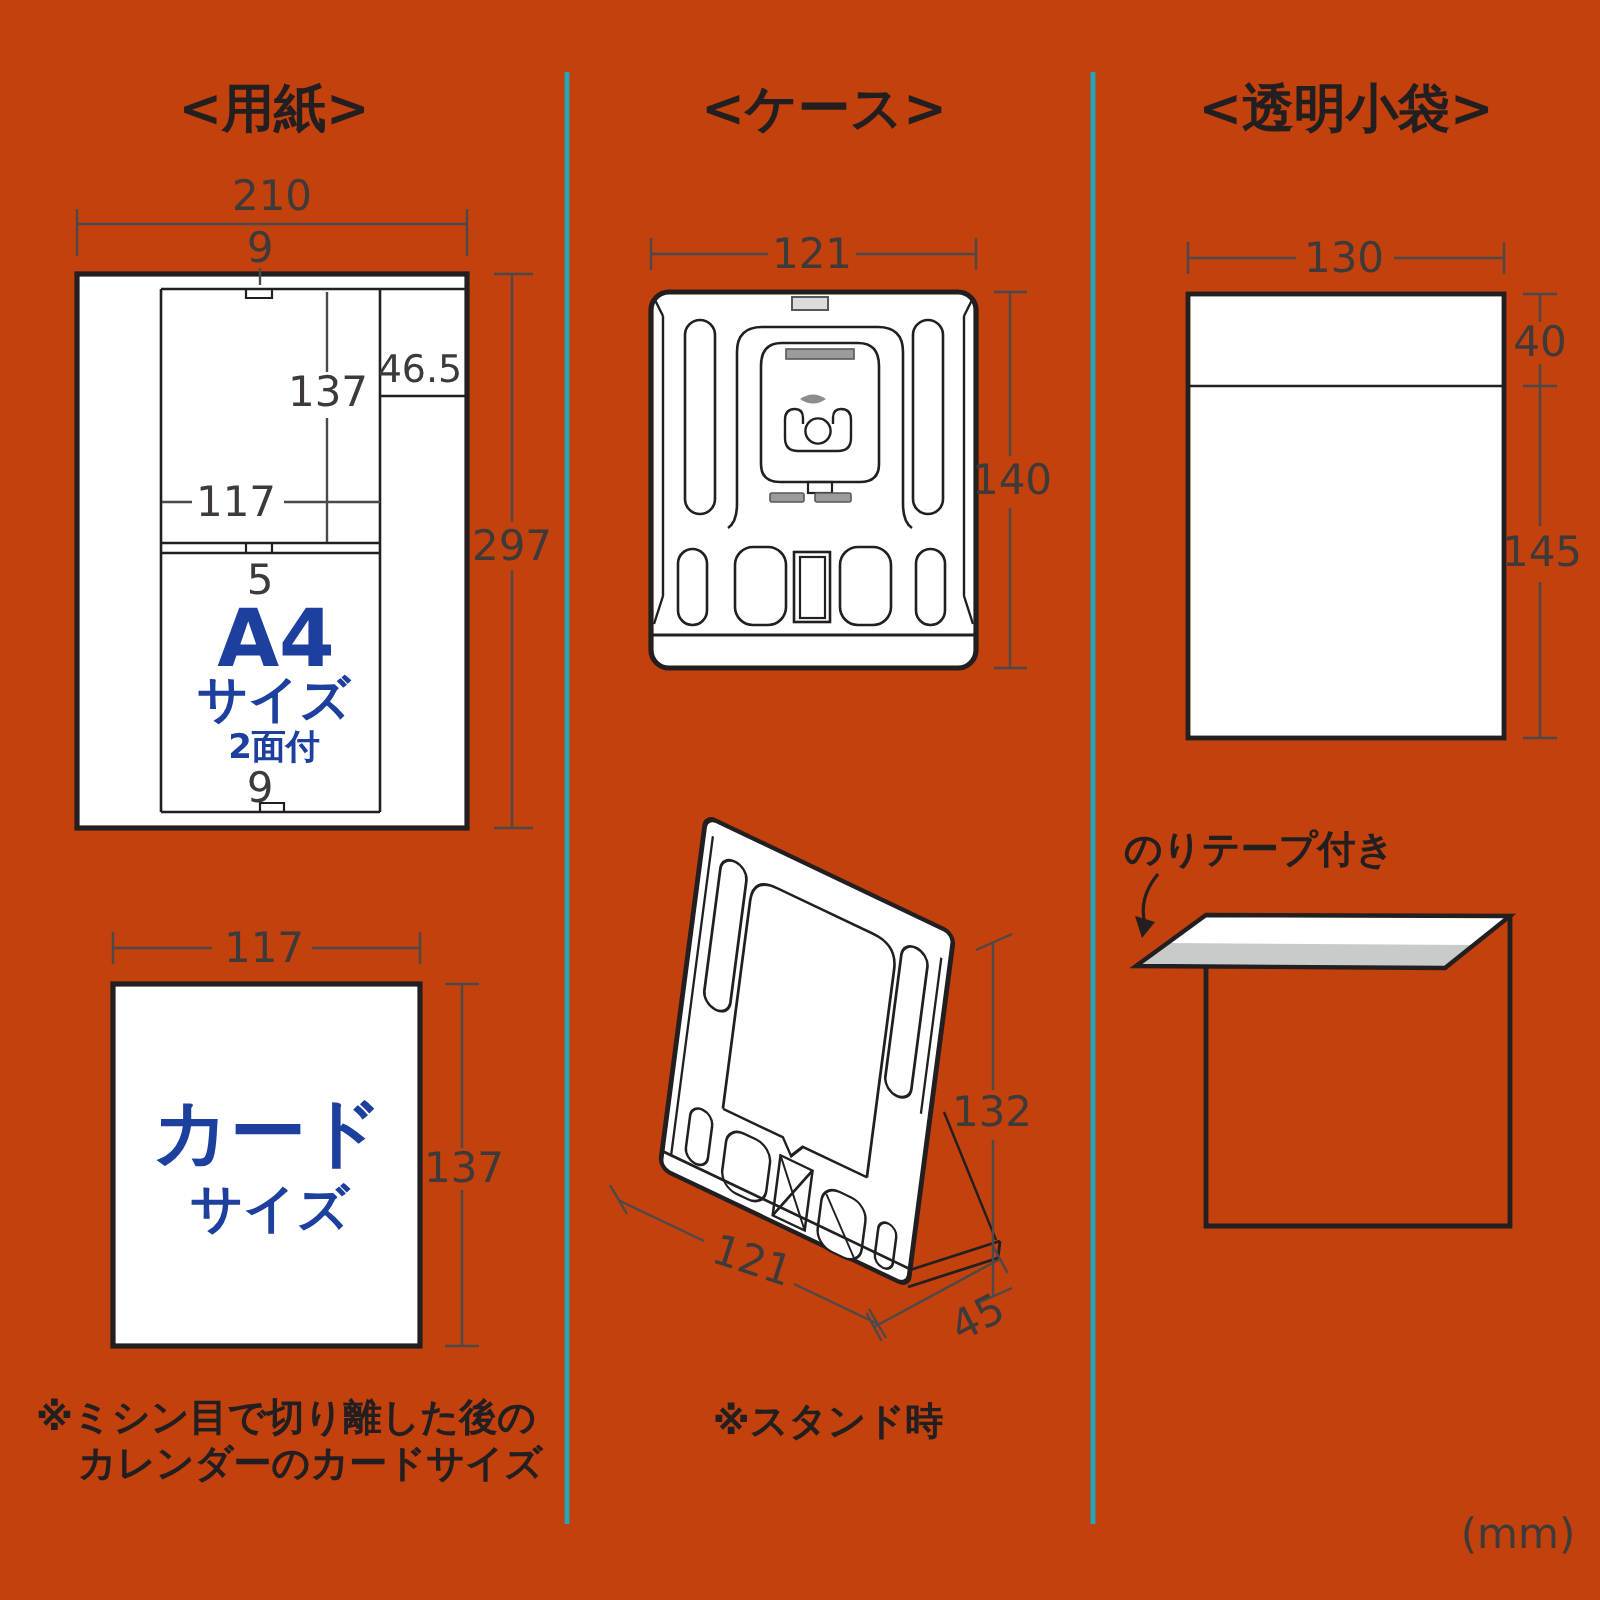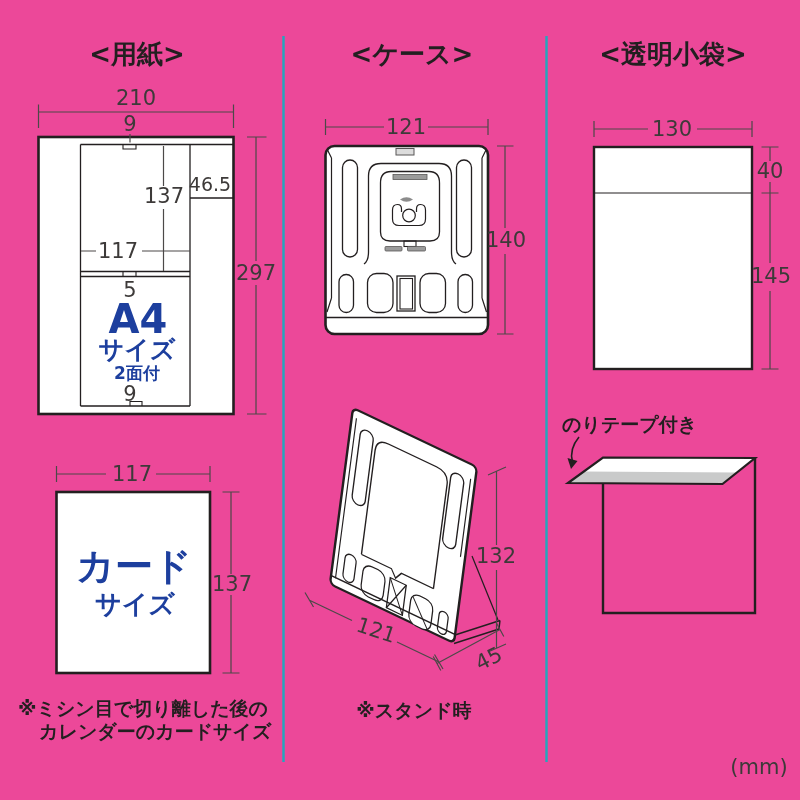"<用紙>" .canvas { background: #ec4899 -> #c2410c }
